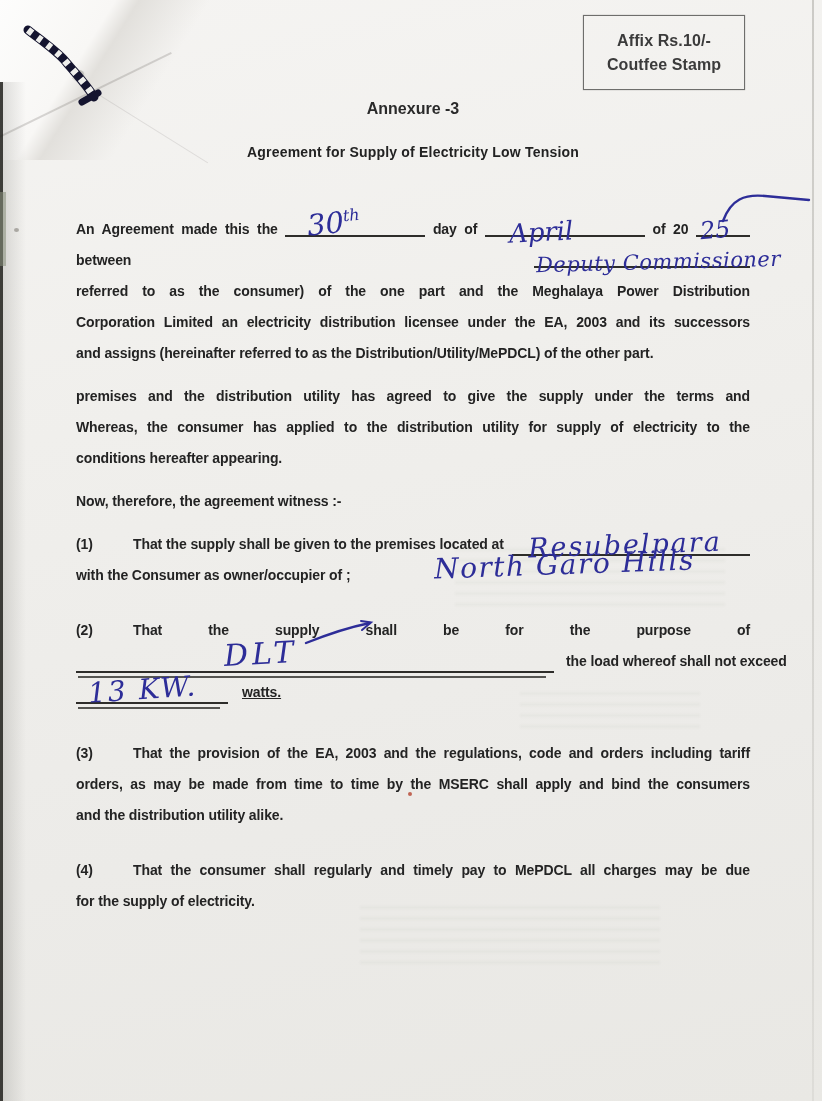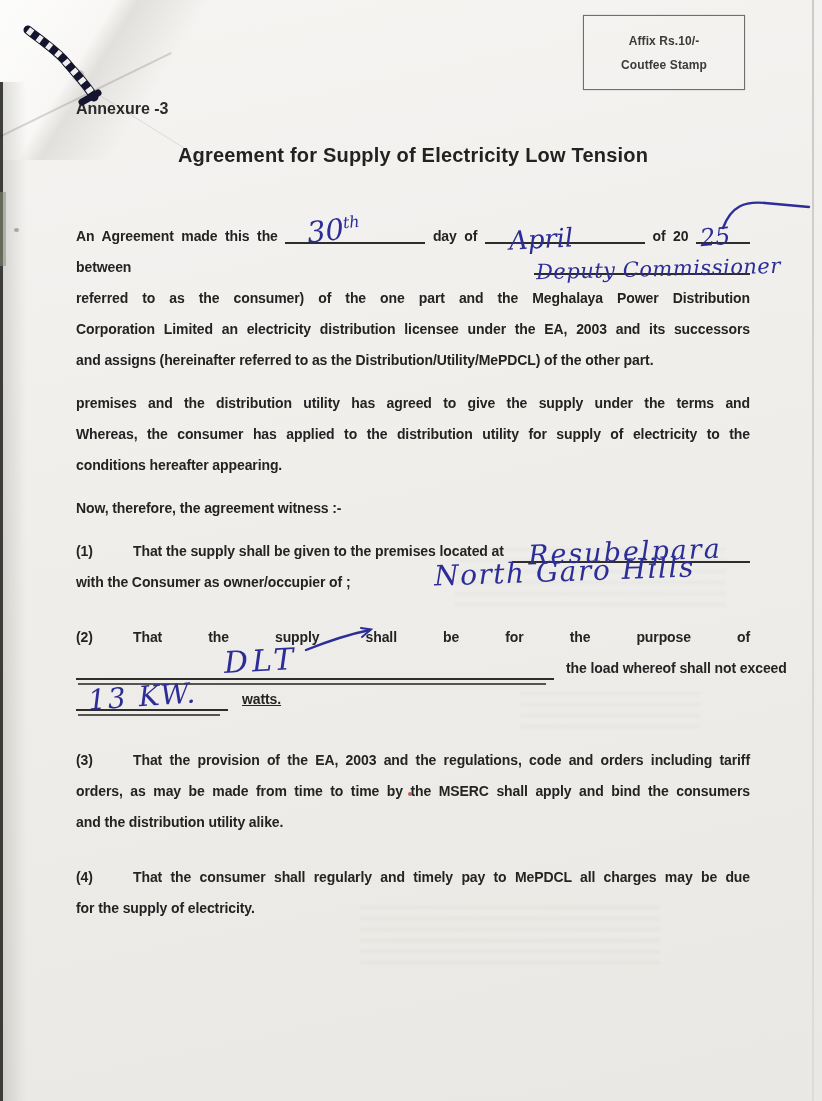"Affix Rs.10/-" .stamp div { font-size: 12px -> 16px }
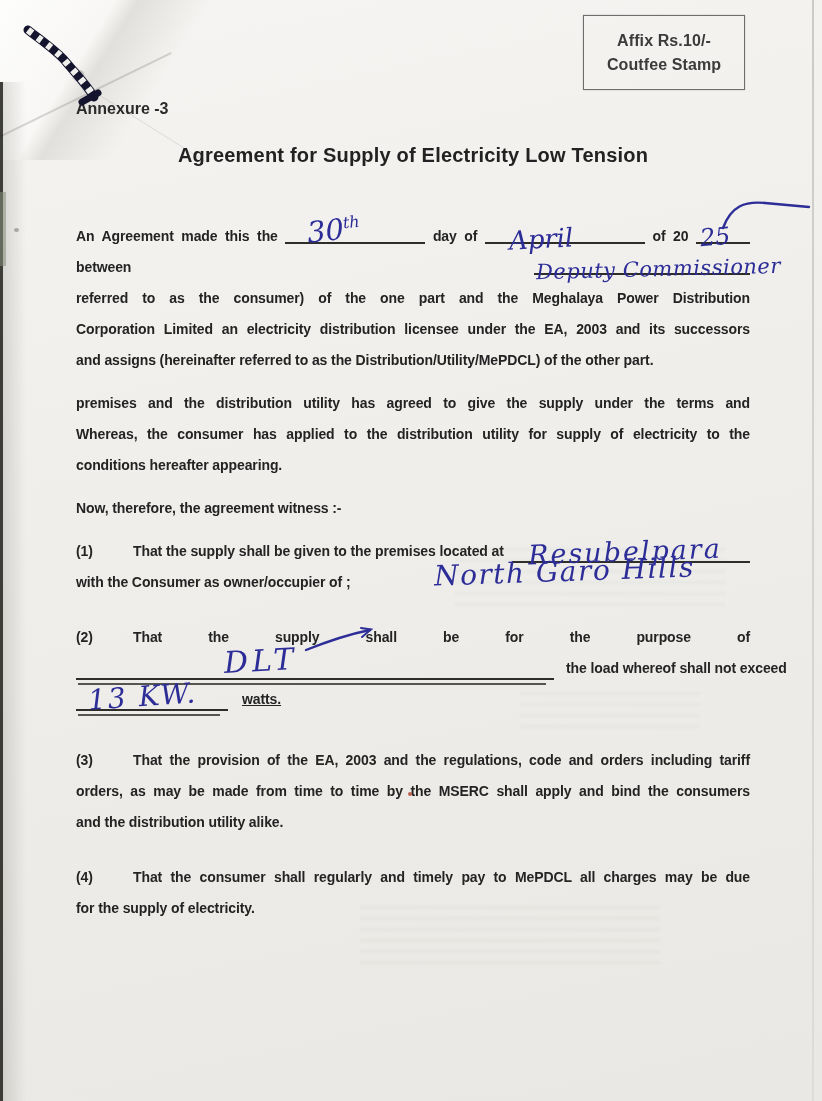"Annexure -3" .h-annexure { text-align: left -> center }
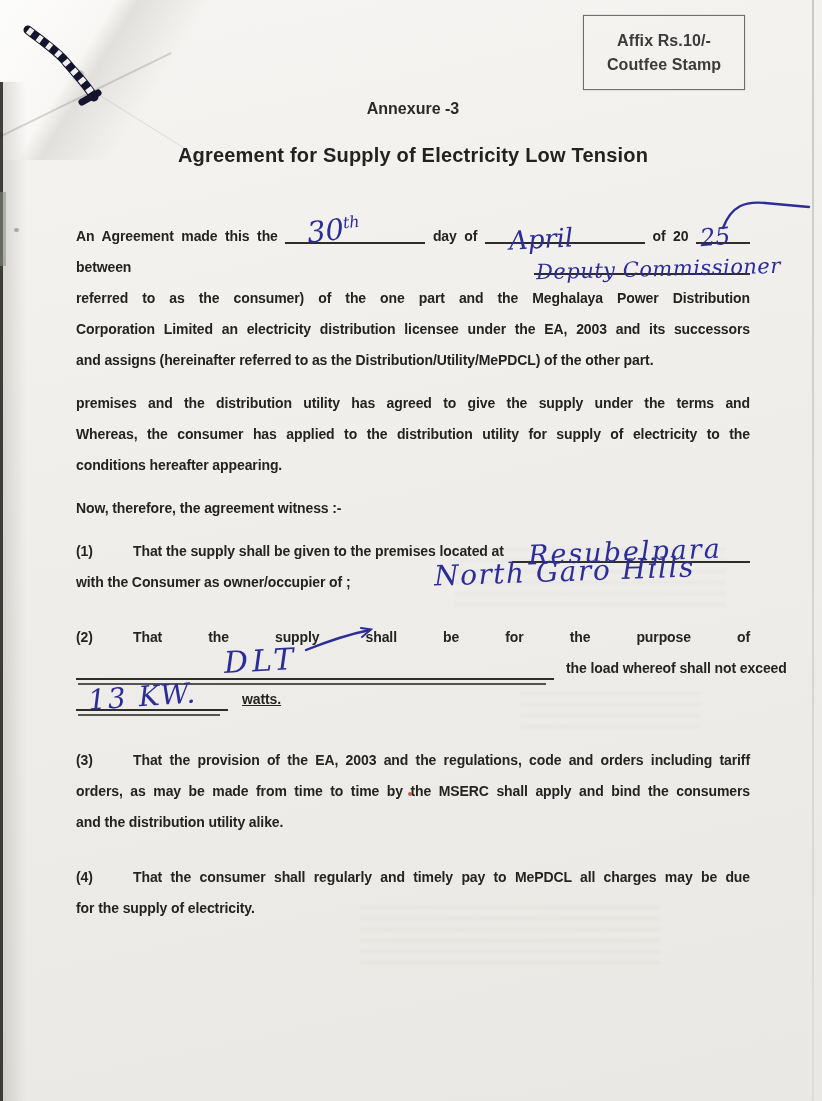"Agreement for Supply of Electricity" .h-title { font-size: 20px -> 14px }
